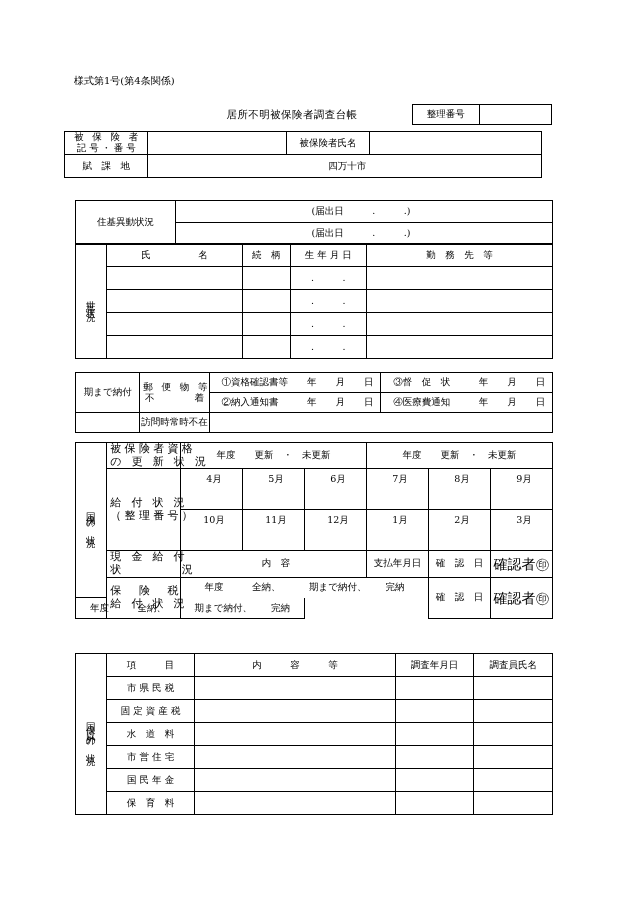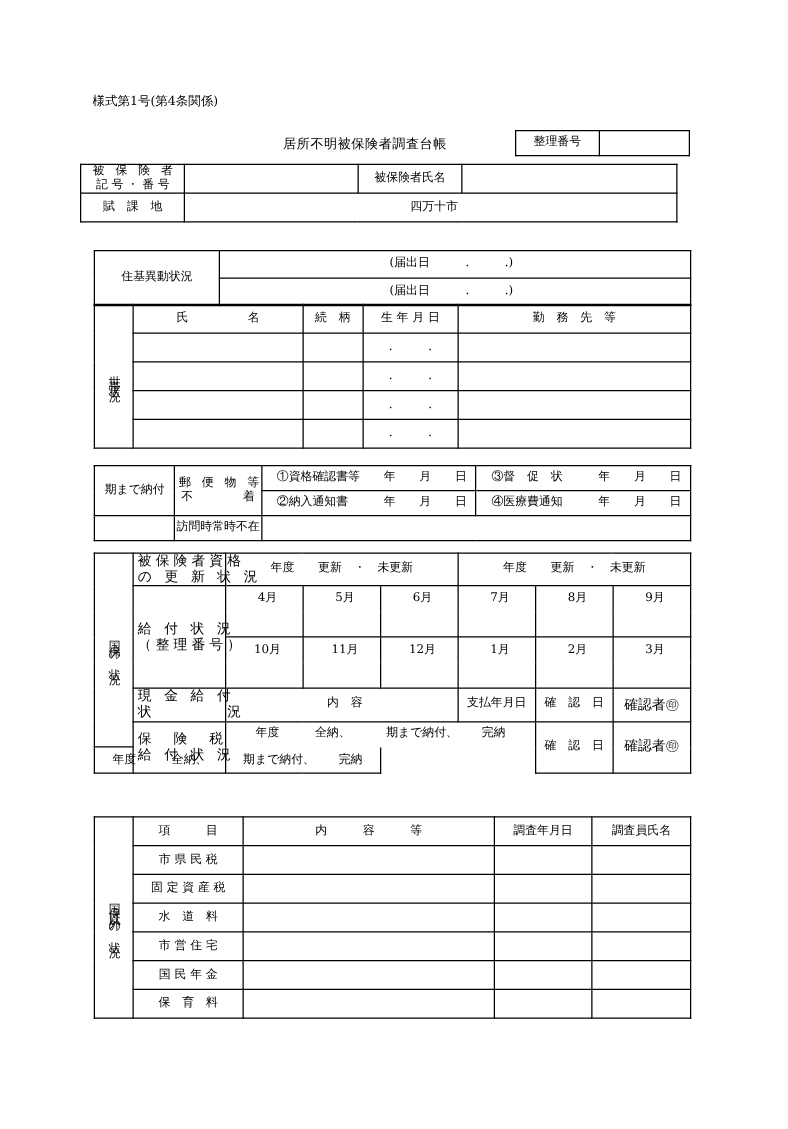"確認者㊞" .seal { font-size: 11px -> 14px }
